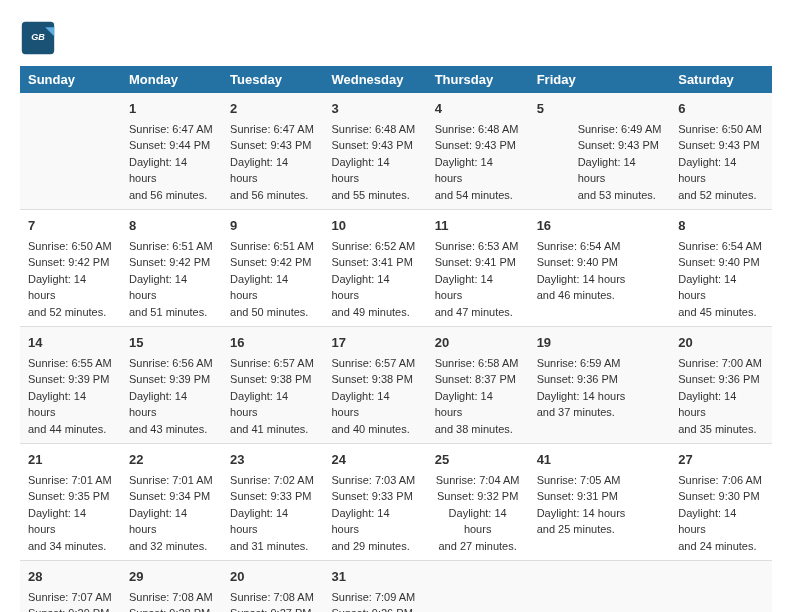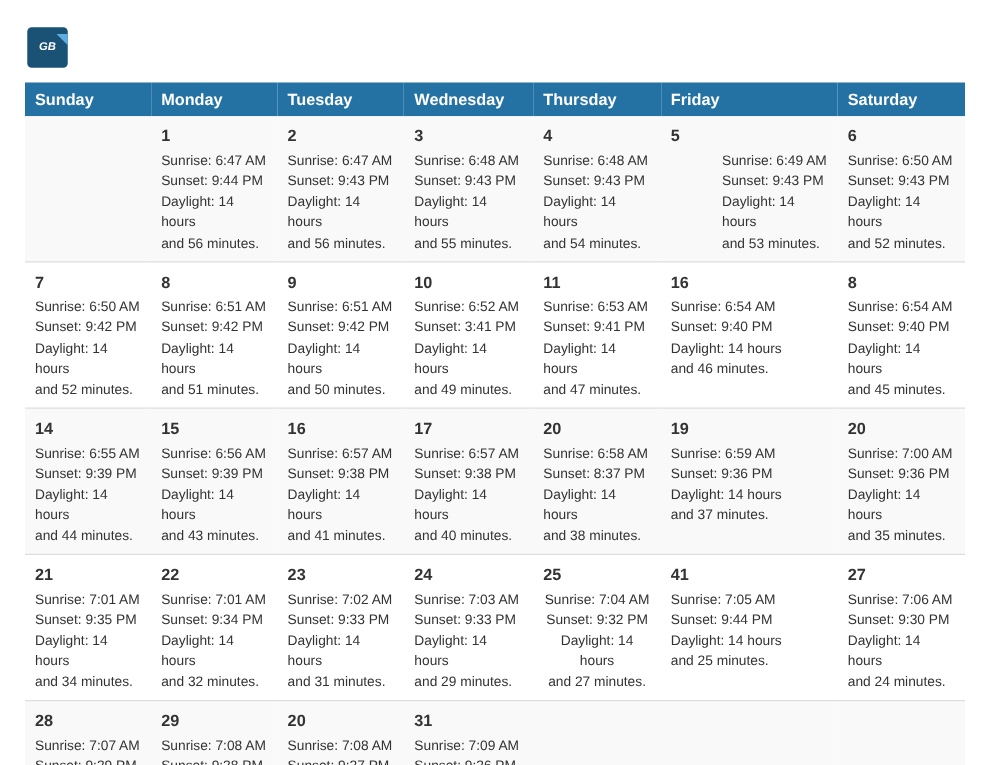"Sunrise: 7:05 AM" div.cell-content { text: 9:44 -> 9:31 }
